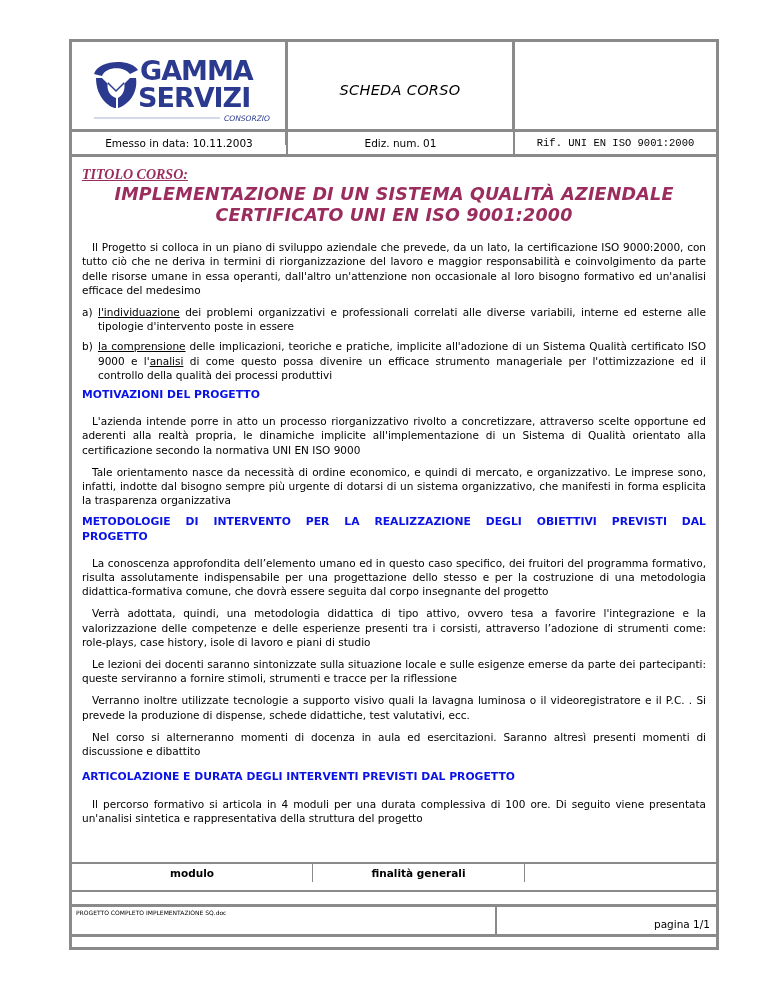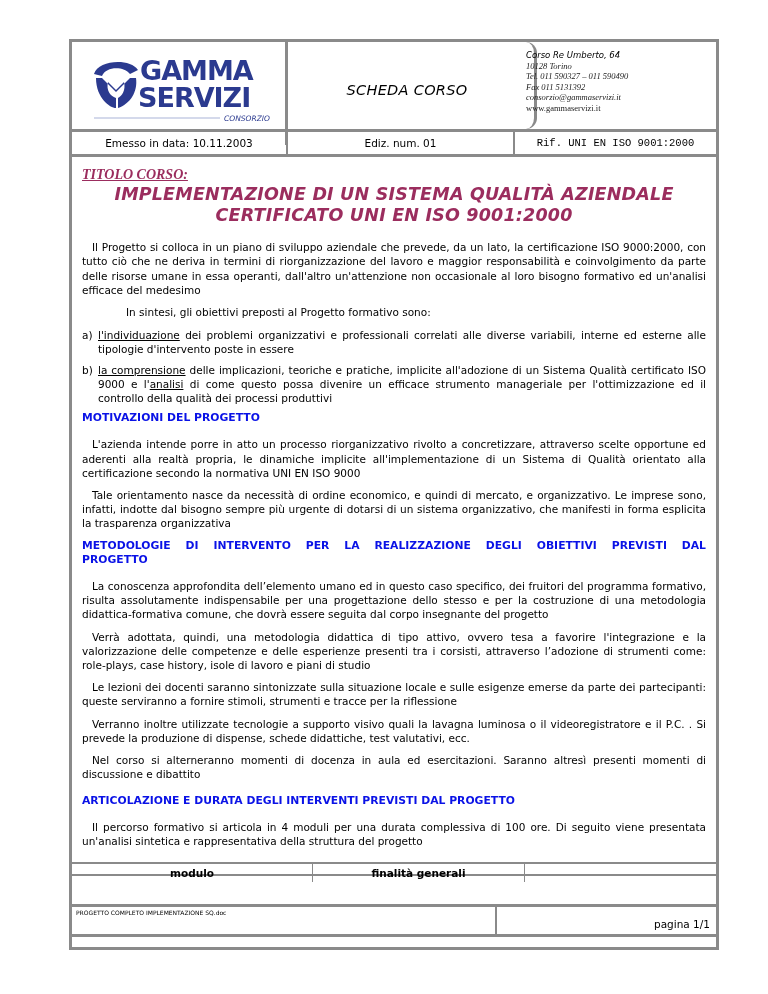"Corso Re Umberto, 64" div.cell { html: <div> <div> <div>Corso Re Umberto, 64</div> <div>10128 Torino</div> <div>Tel. 011 590327 – 011 590490</div> <div>Fax 011 5131392</div> <div>consorzio@gammaservizi.it</div> <div>www.gammaservizi.it</div> </div> </div> -> none }
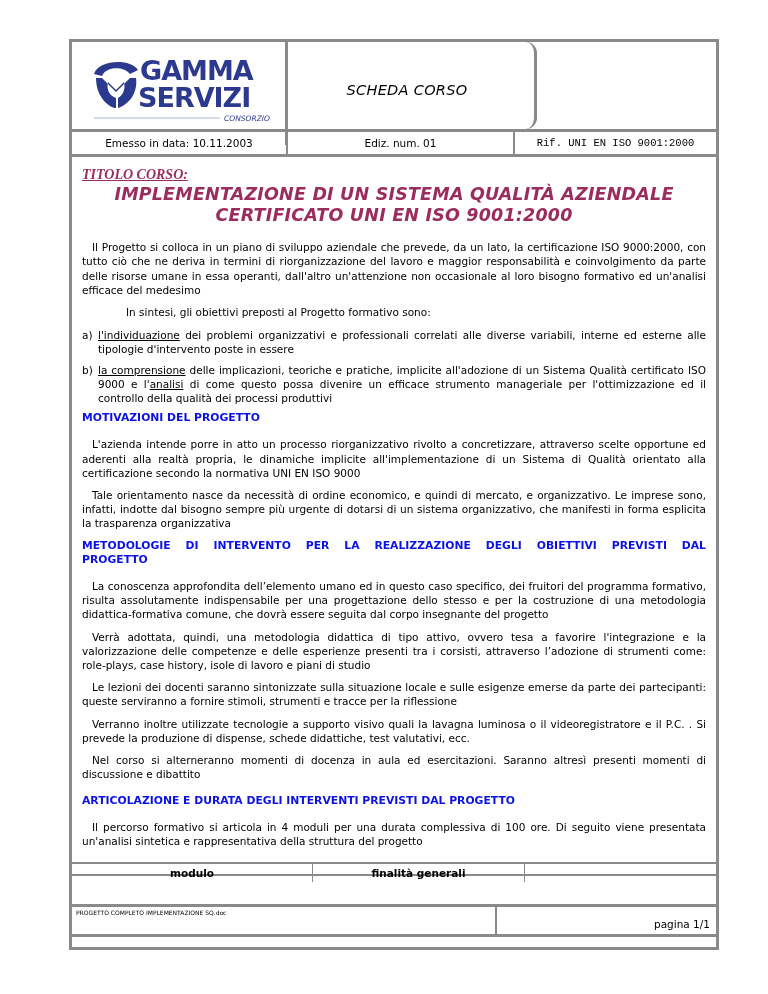"SCHEDA CORSO" .c2 { border-radius: 11px -> none; left: 208px -> 216px; width: 257px -> 227px }
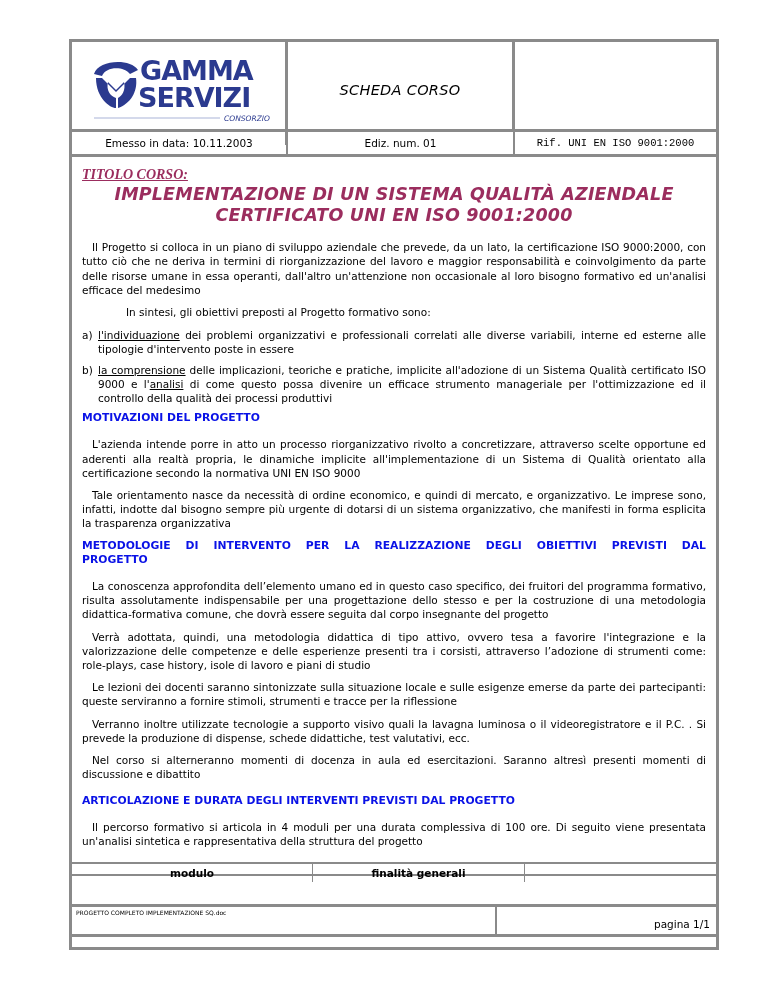"In sintesi, gli obiettivi preposti" p.ind { html: <p>In sintesi, gli obiettivi preposti al Progetto formativo sono:</p> -> none }
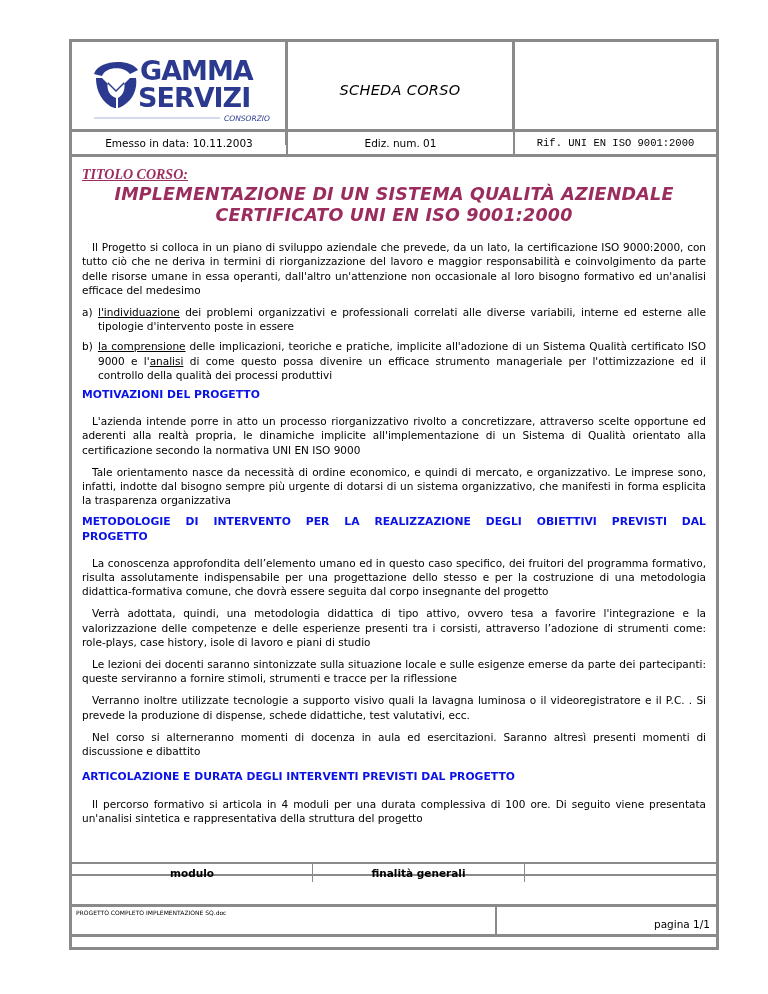"modulo" .mrow-top { height: 14px -> 30px }
